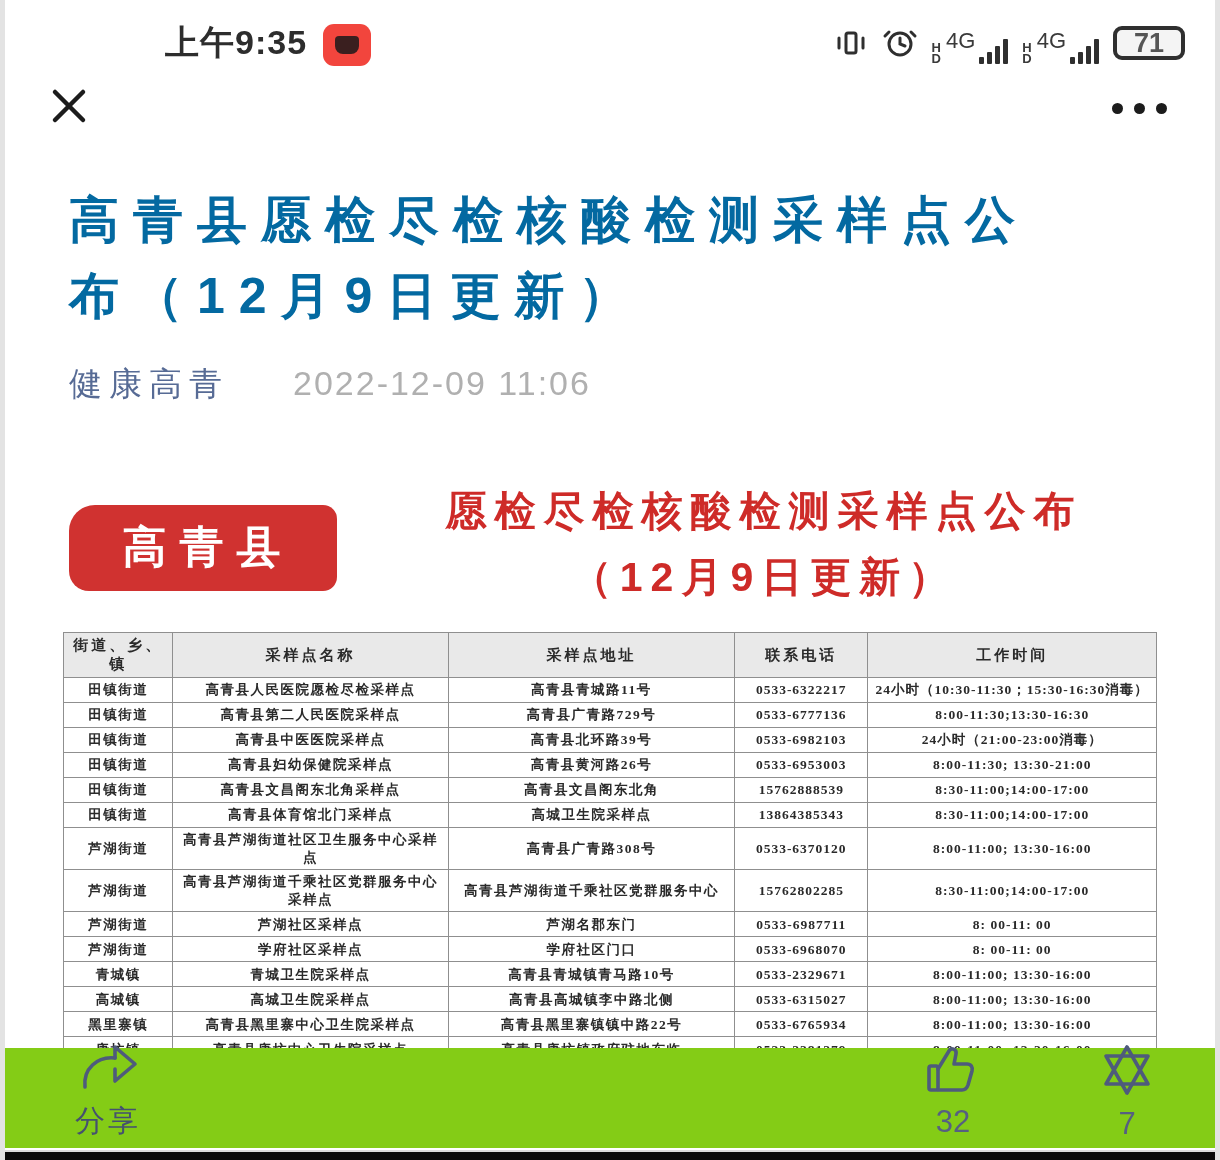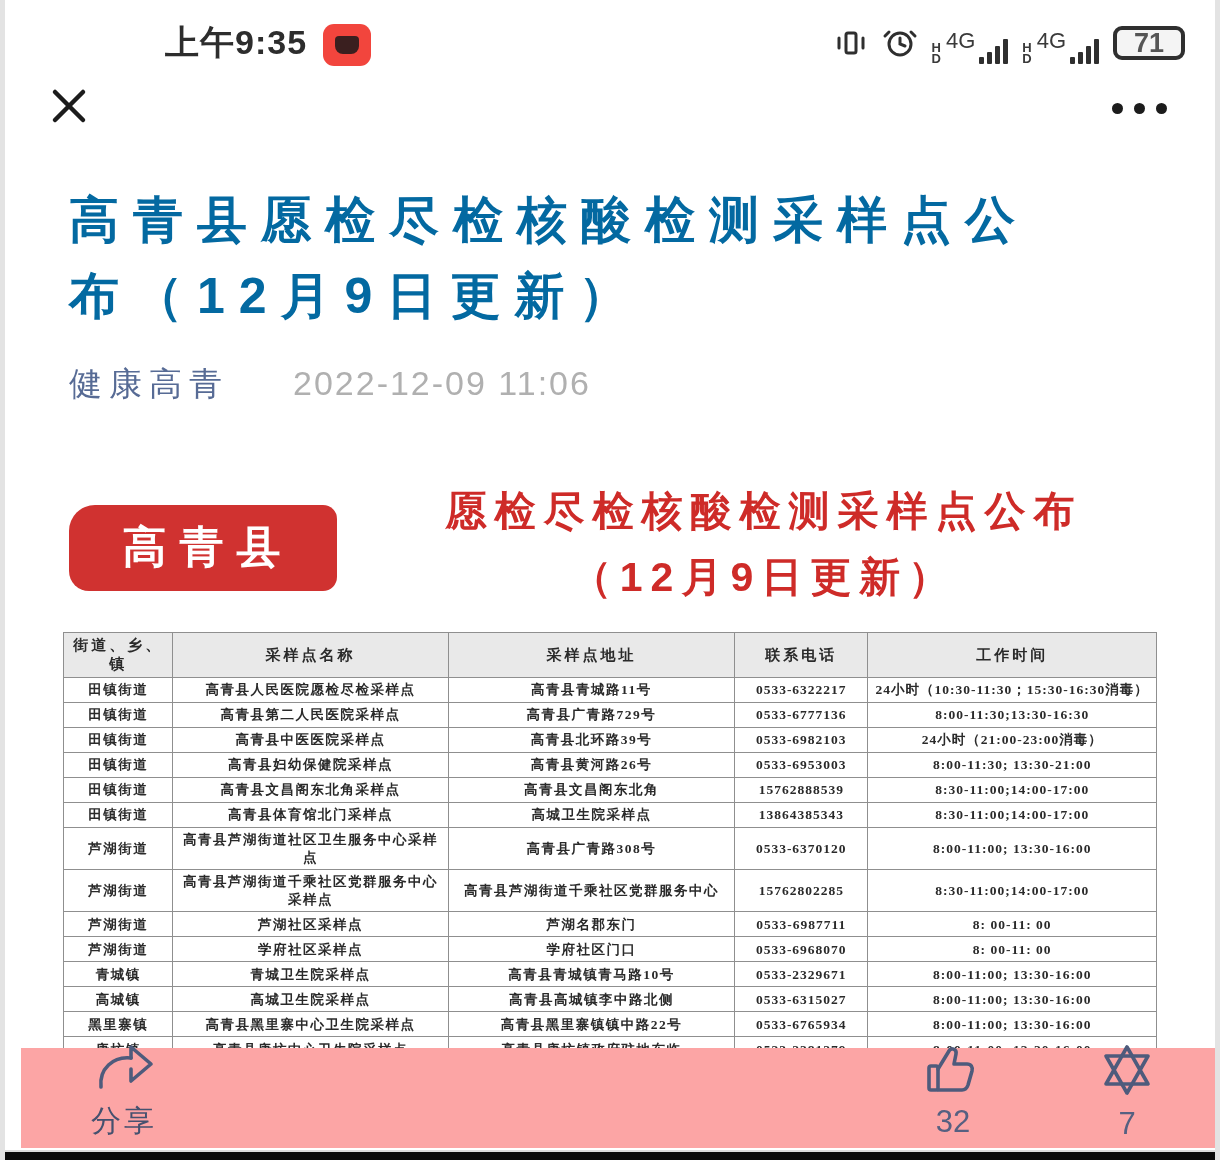"分享" .footer-bar { background: #fca5a5 -> #84cc16; margin-left: 16px -> none }
